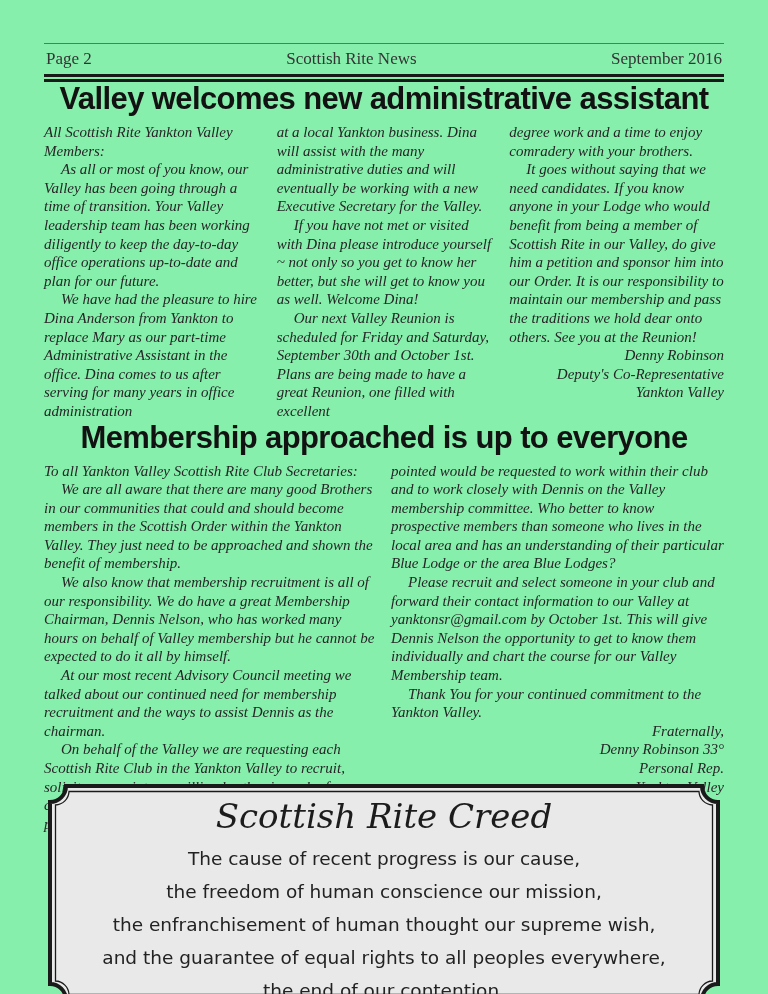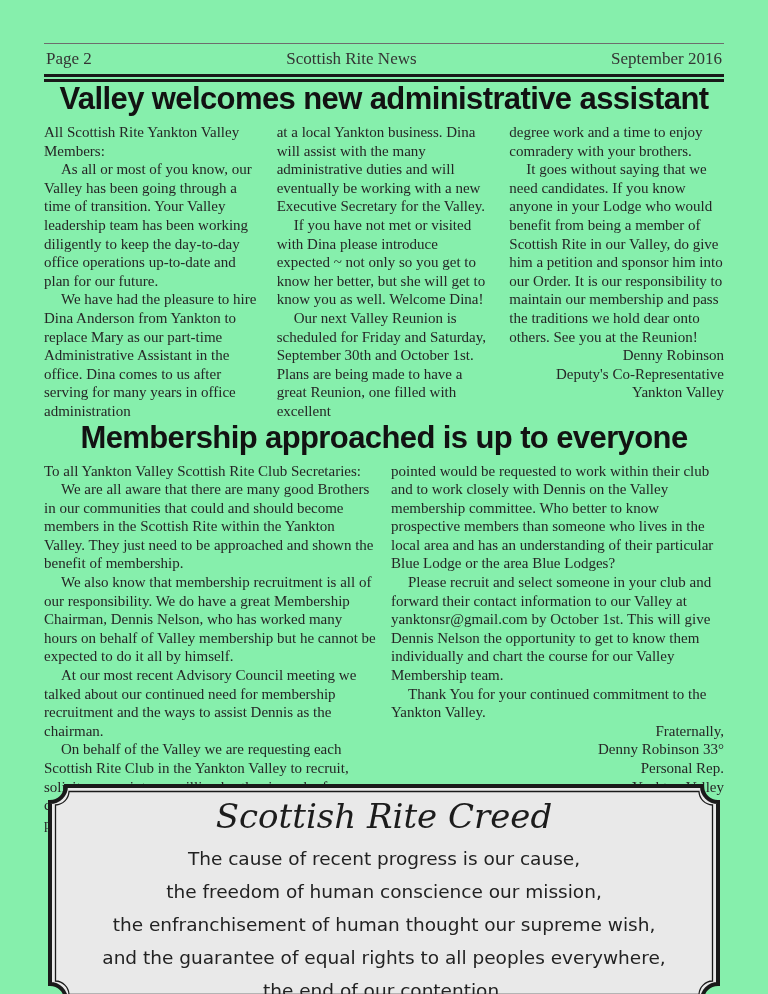"All Scottish Rite Yankton Valley" .cols { font-style: none -> italic }
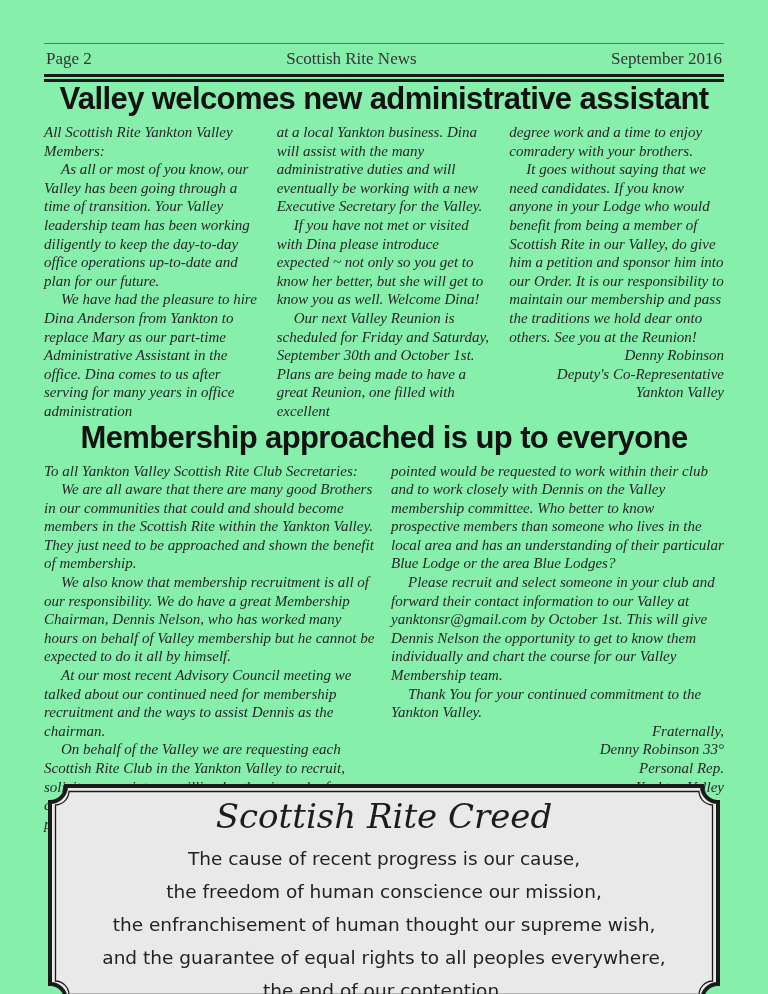"If you have not met" p.indent { text: expected -> yourself }
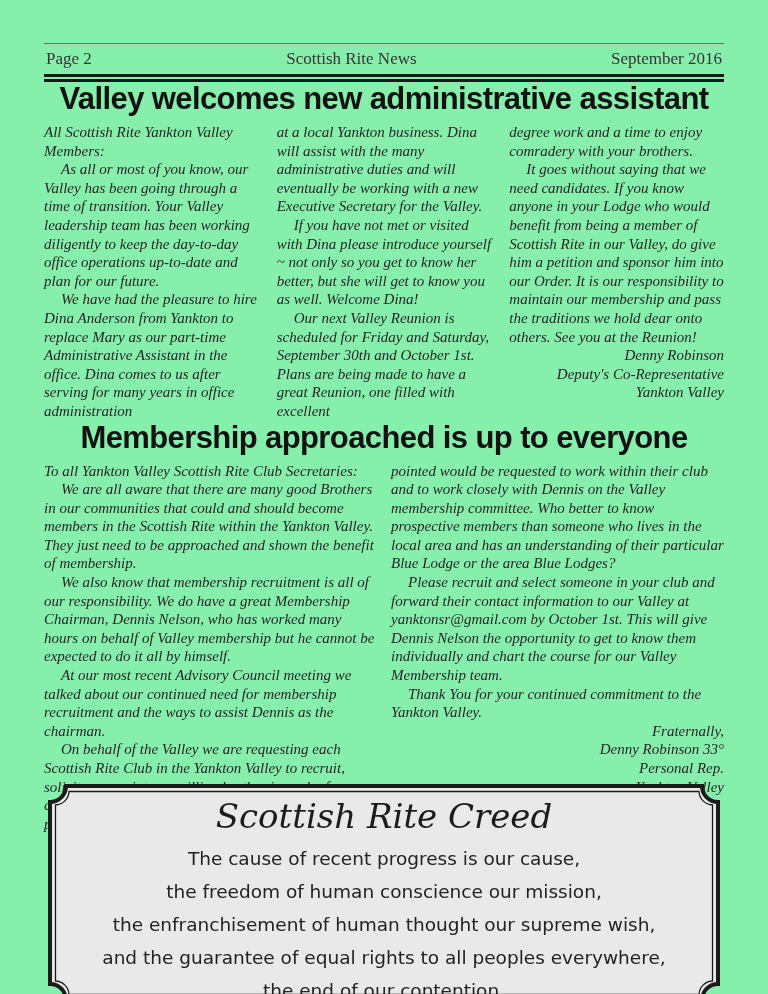"We are all aware that" p.indent { text: Rite -> Order }
